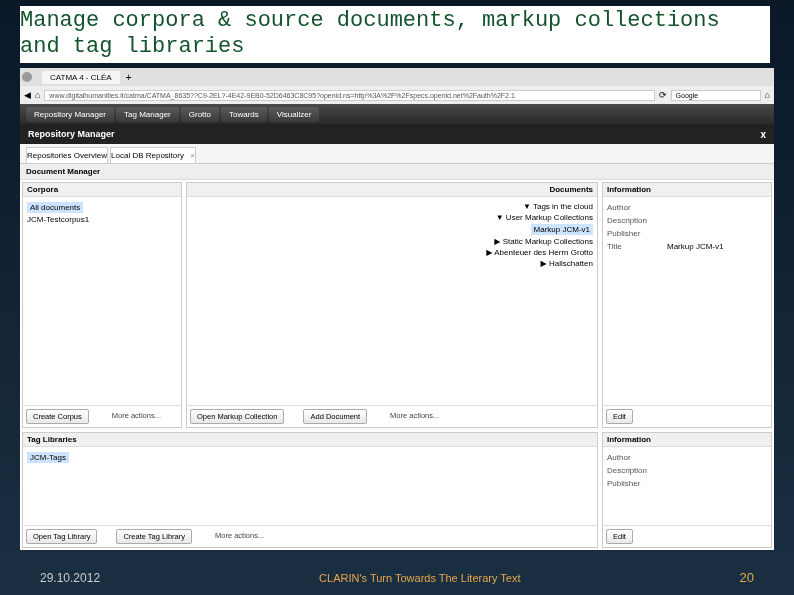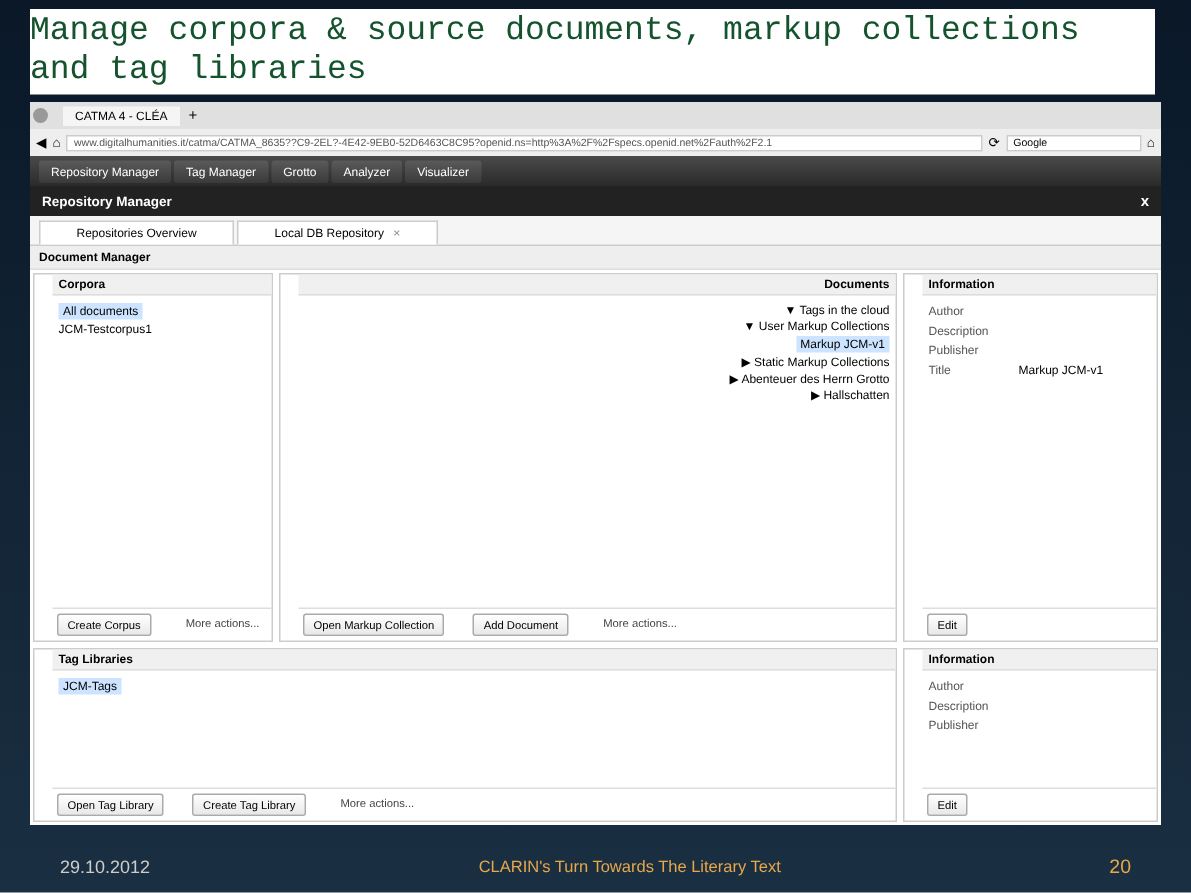"Analyzer" div.nav-btn { text: Analyzer -> Towards }
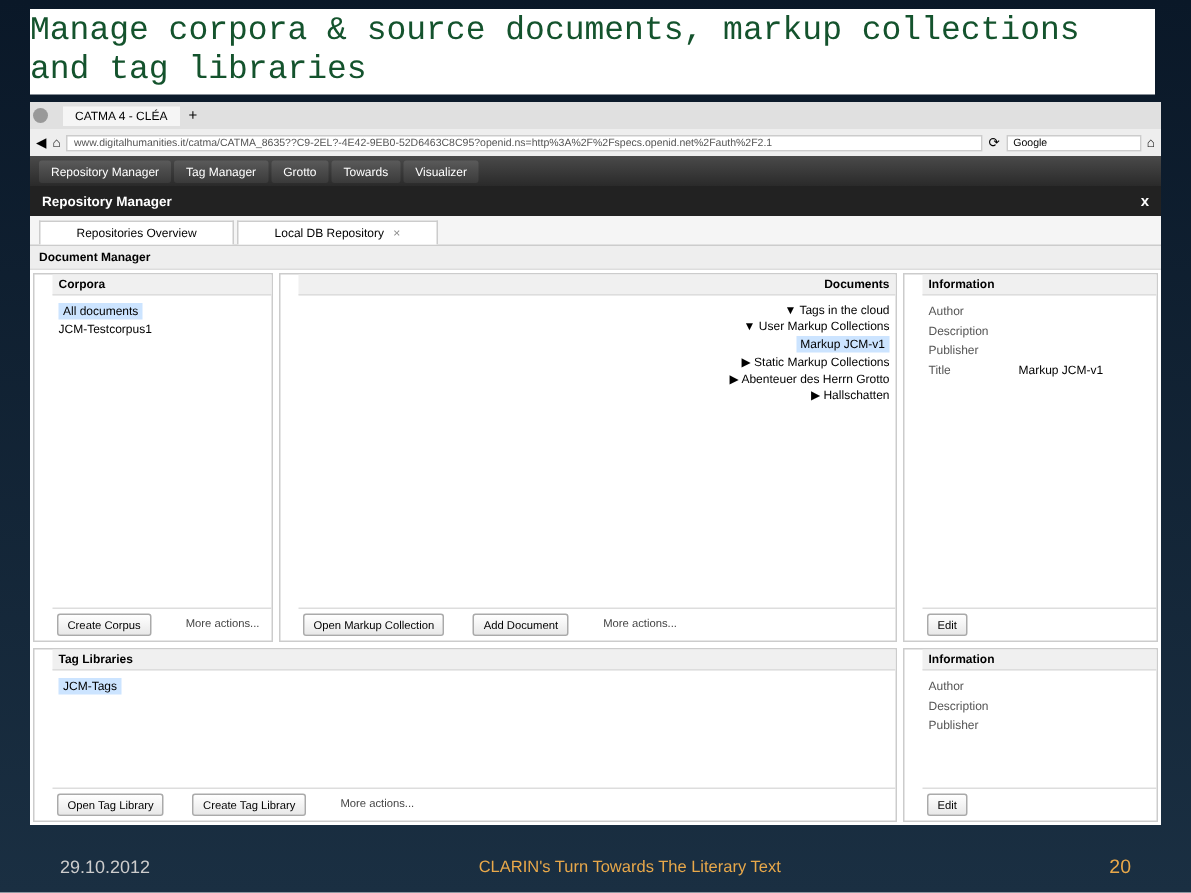"Repositories Overview" .tab { padding: 3px 24px -> 3px 0 }
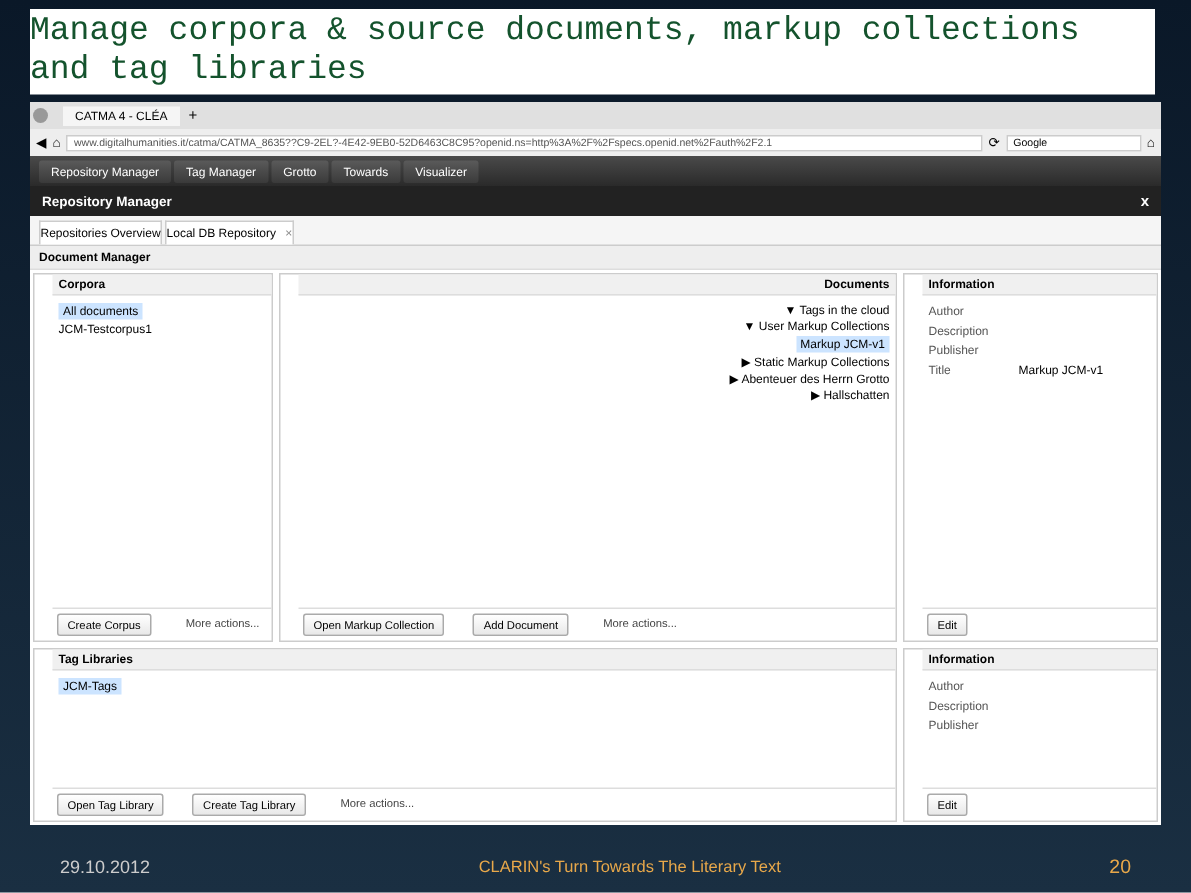"Corpora" .col { padding-left: 12px -> none }
